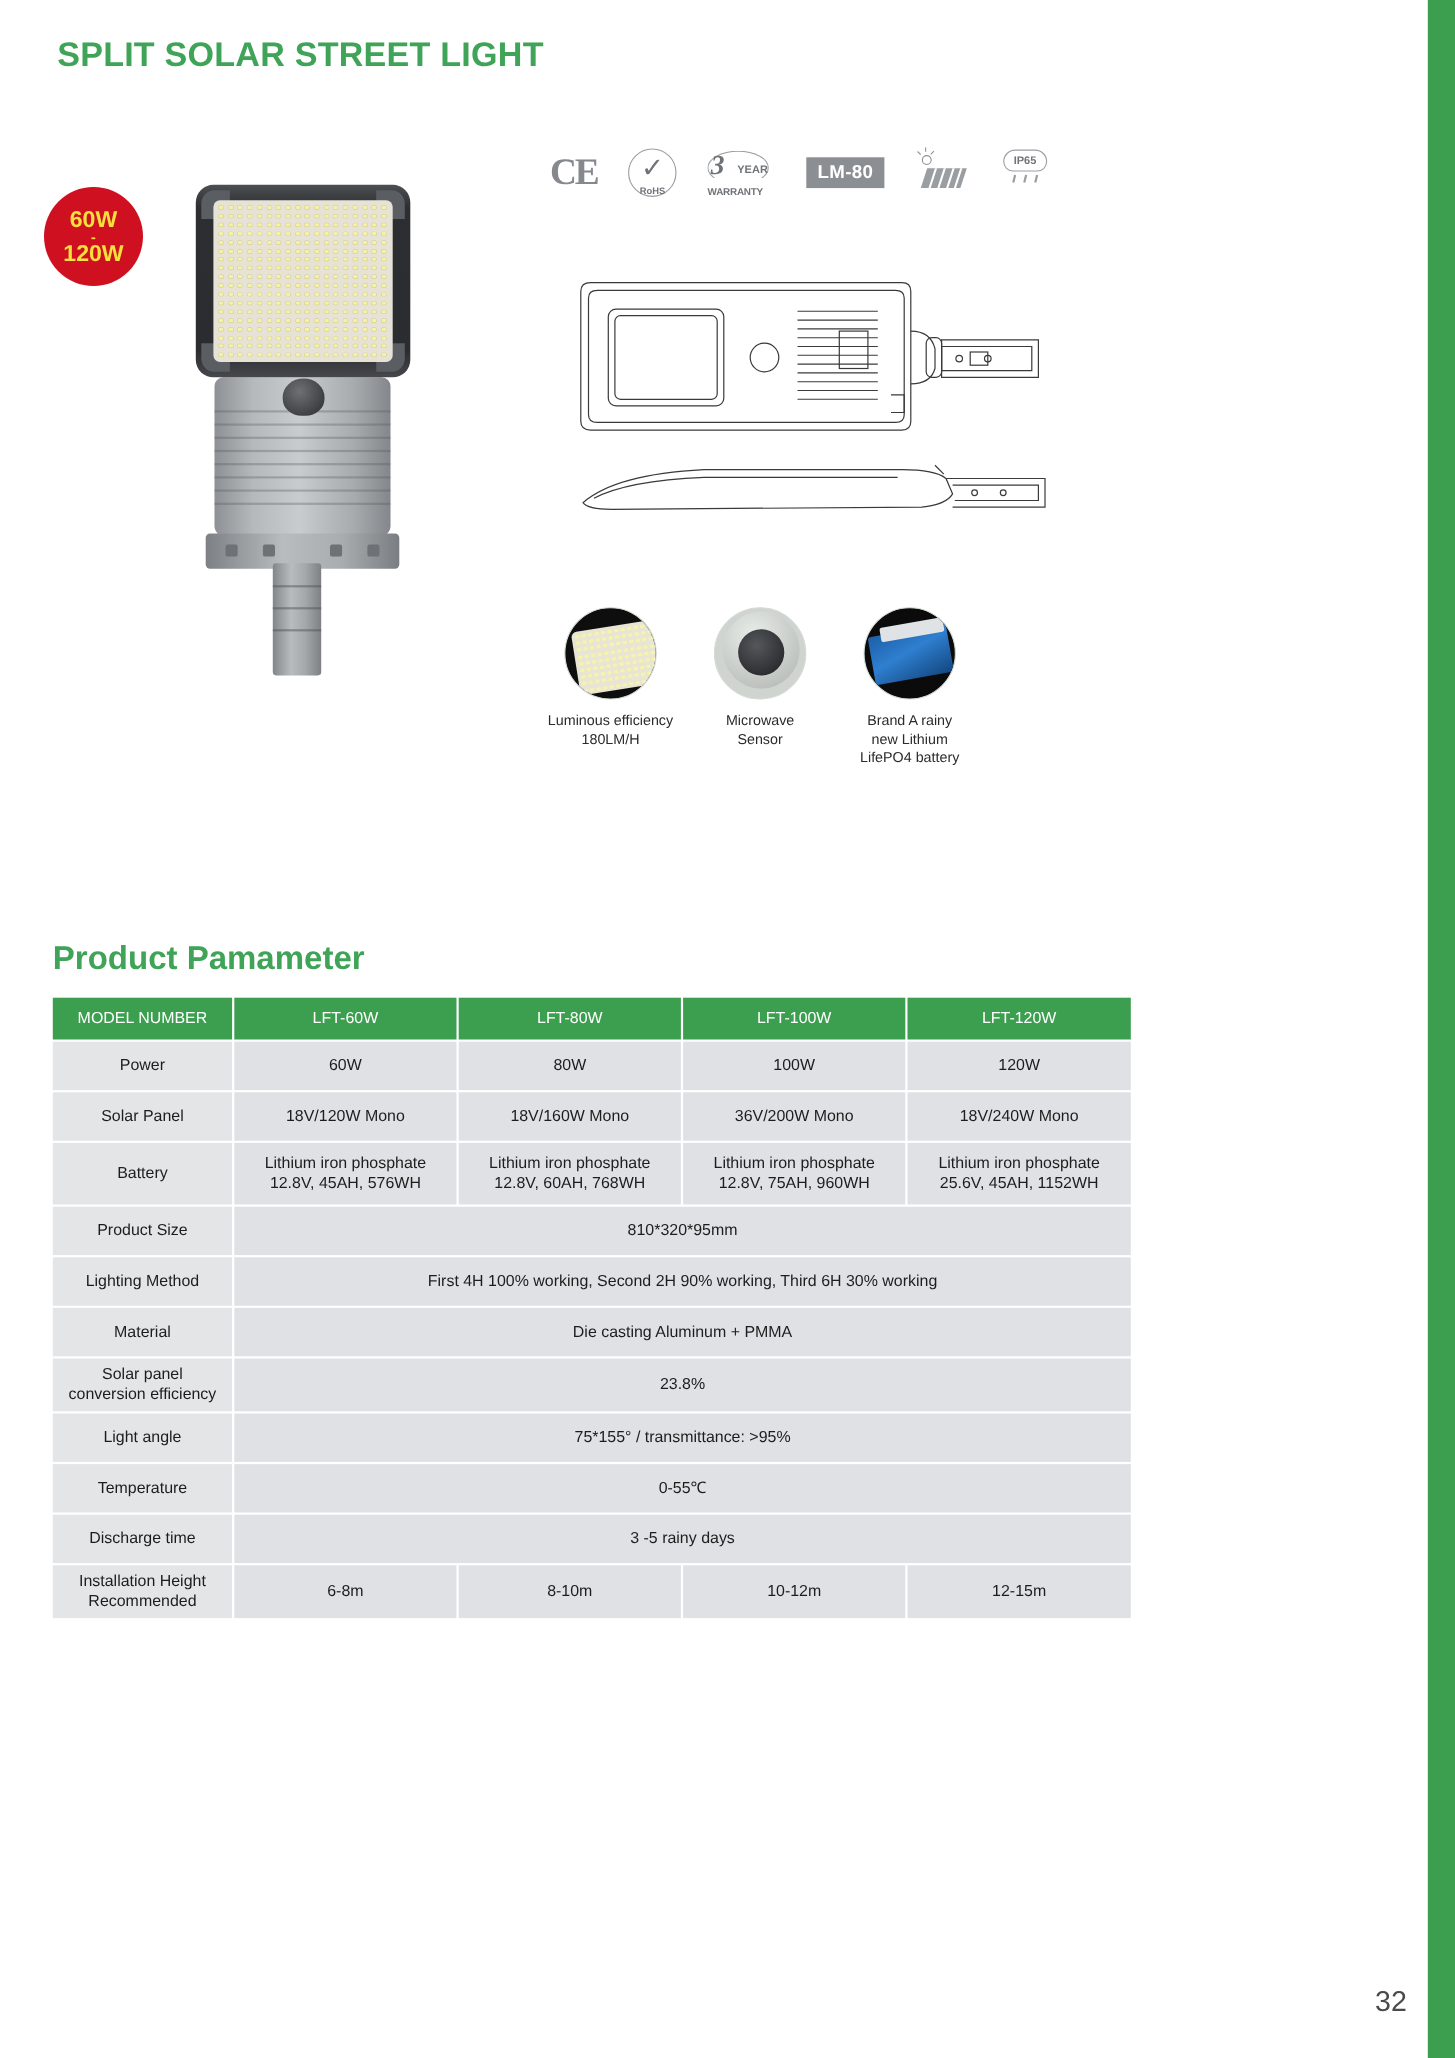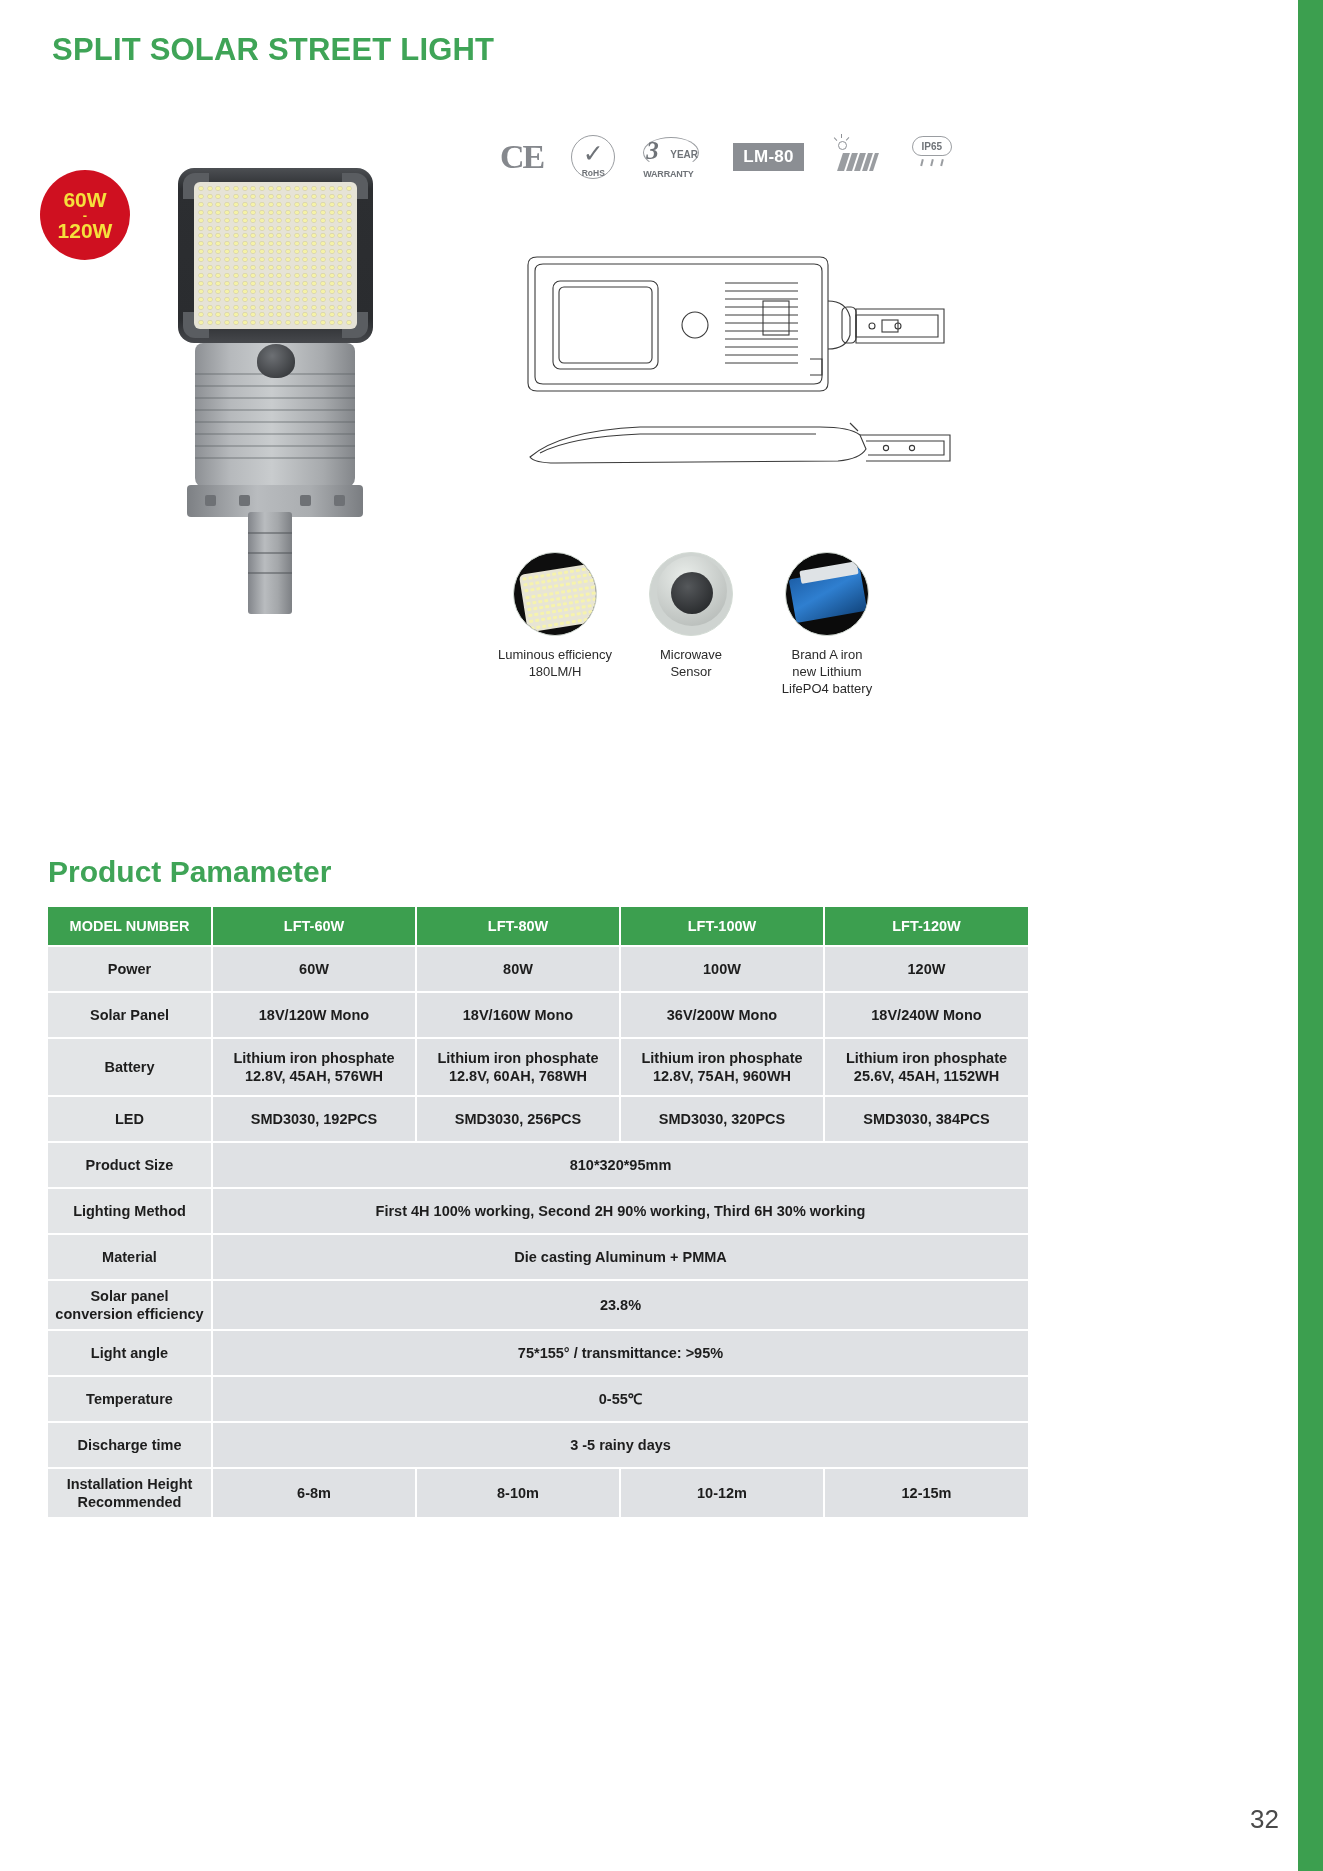"Brand A iron" div { text: iron -> rainy }
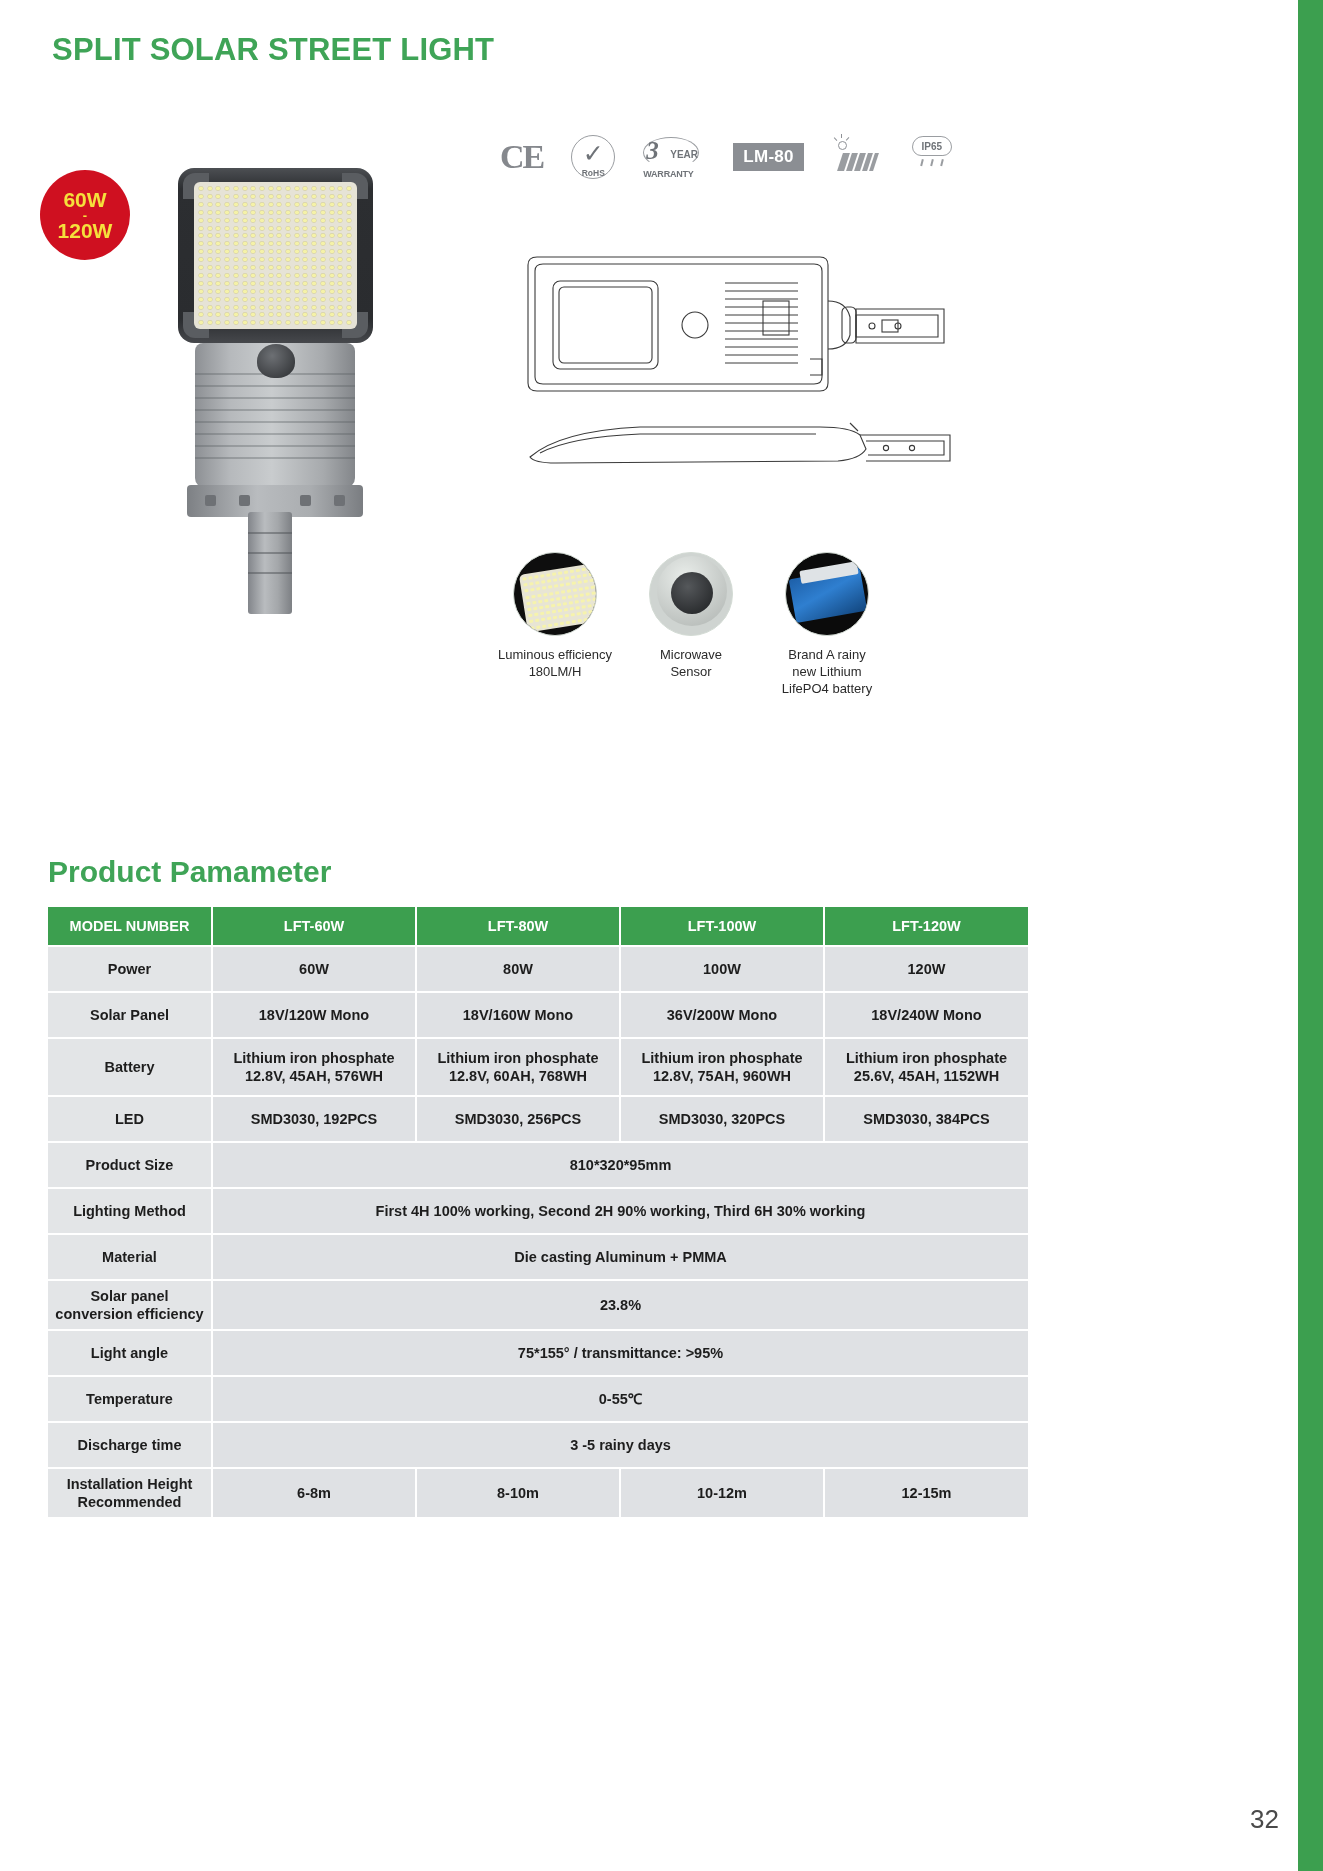"MODEL NUMBER" .spec-table th, .spec-table td { font-weight: bold -> normal }
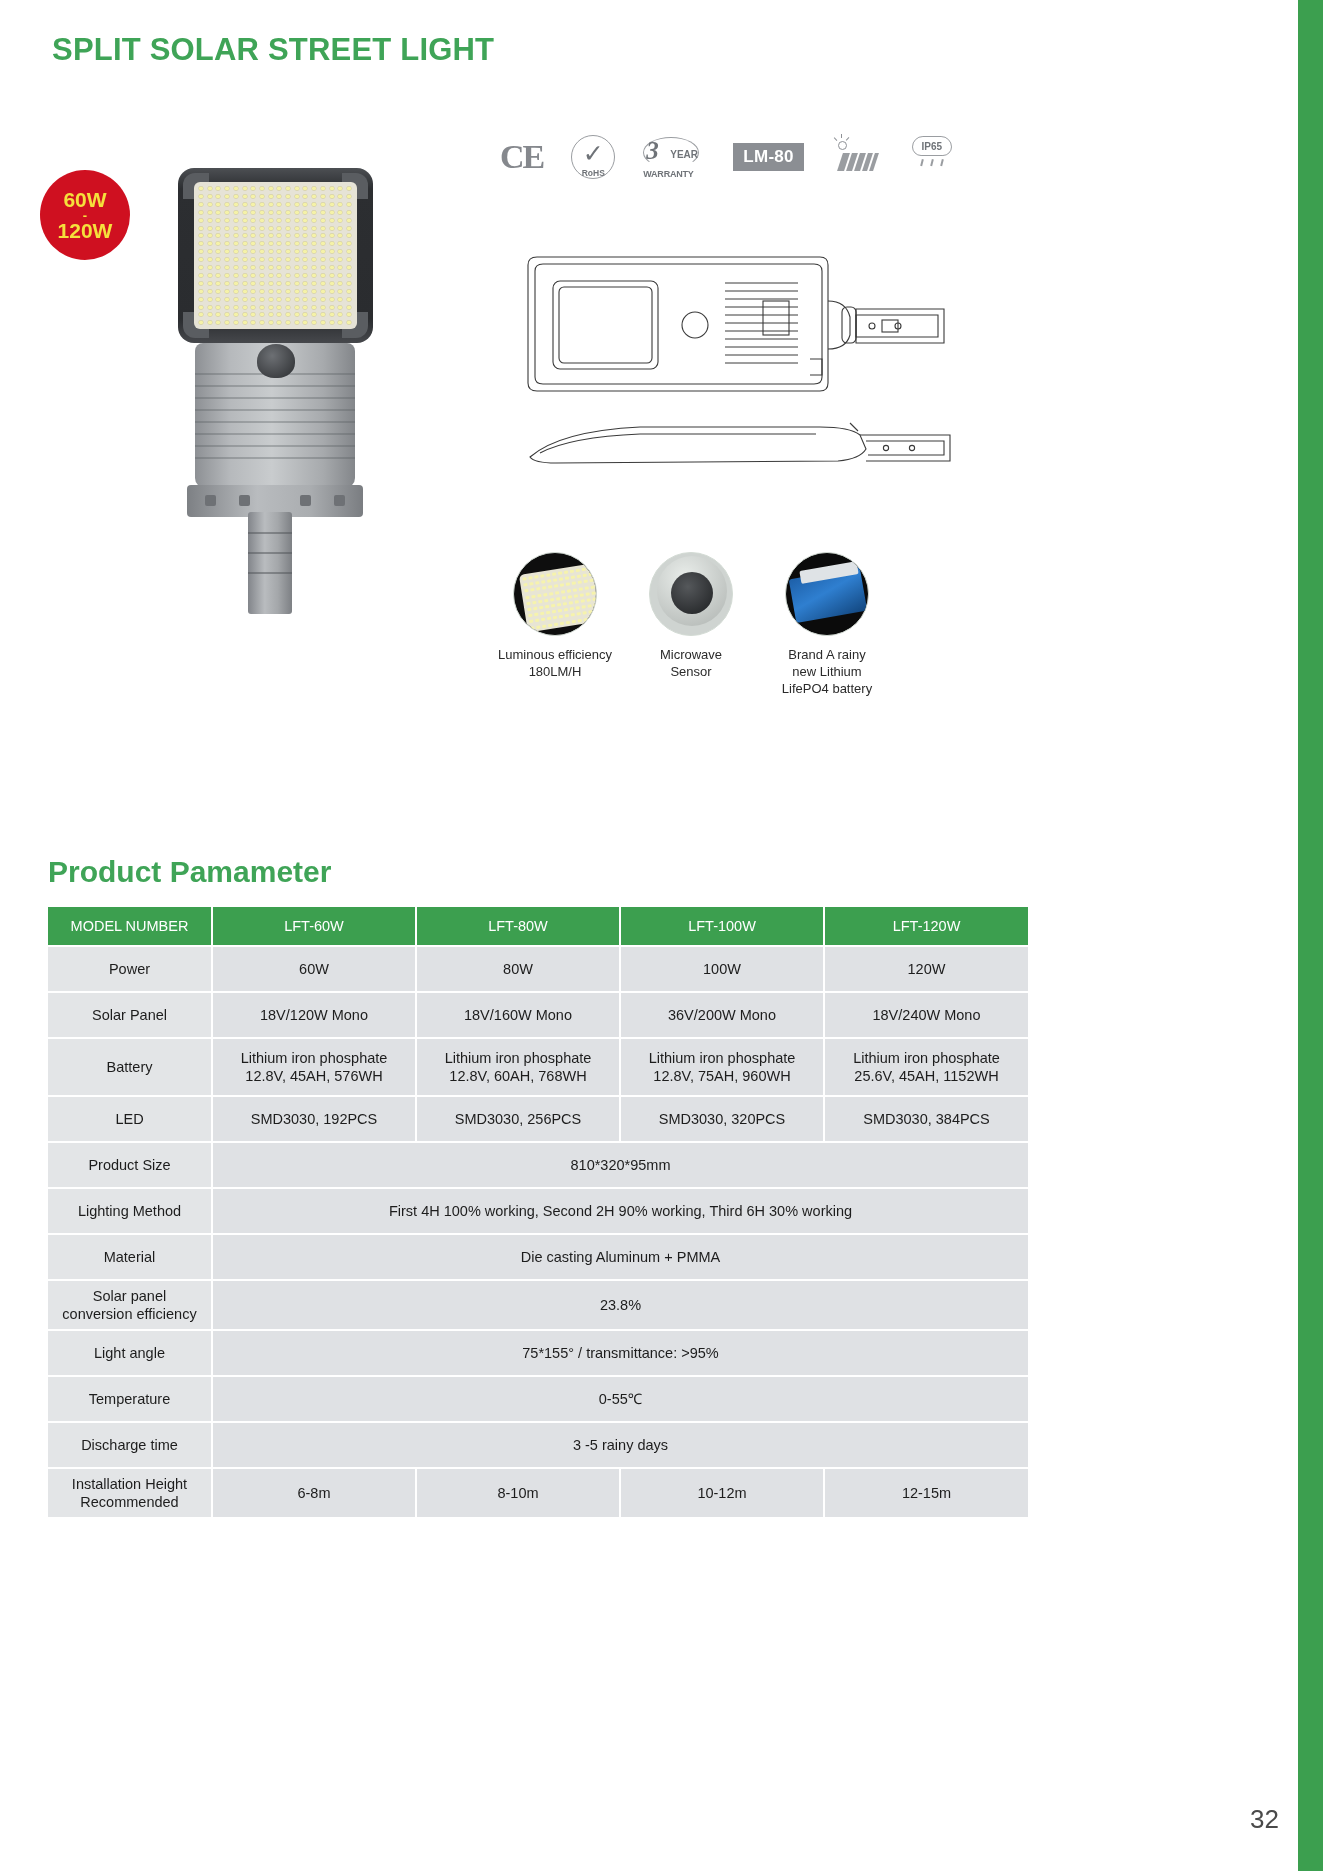"LED" tr { html: <tr> <th> <div>LED</div> </th> <td> <div>SMD3030, 192PCS</div> </td> <td> <div>SMD3030, 256PCS</div> </td> <td> <div>SMD3030, 320PCS</div> </td> <td> <div>SMD3030, 384PCS</div> </td> </tr> -> none }
